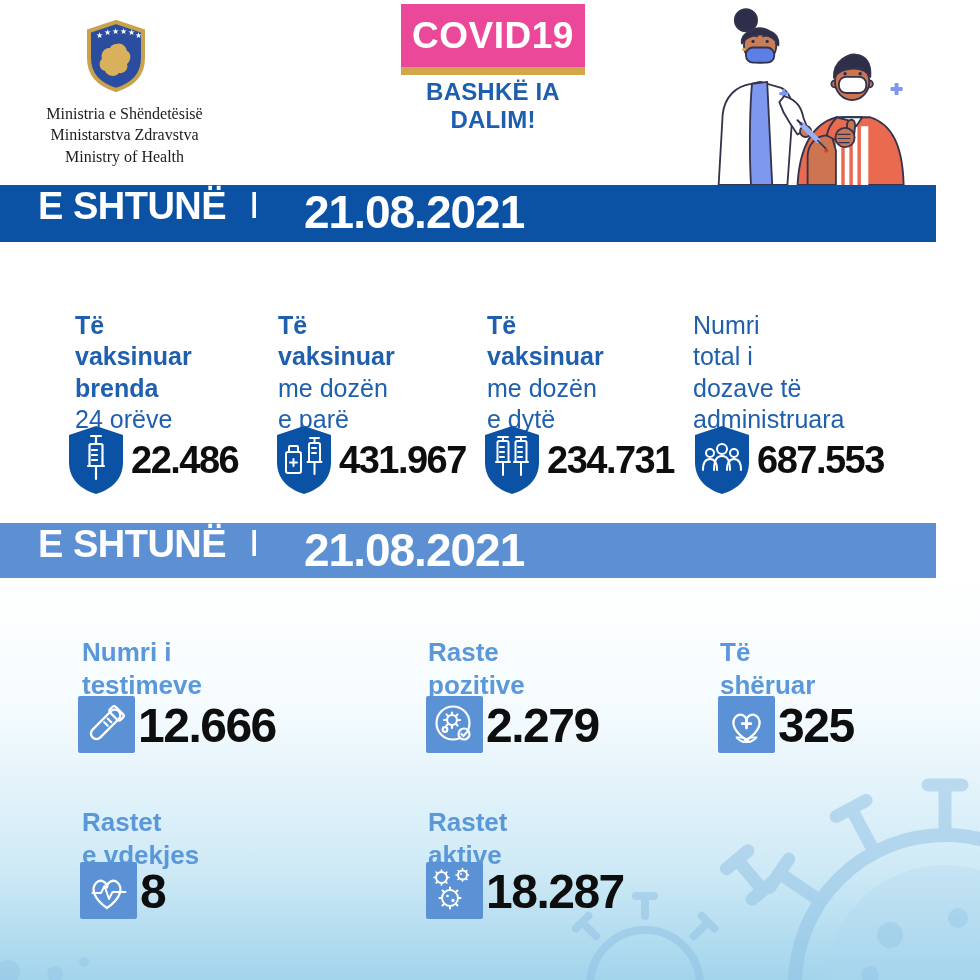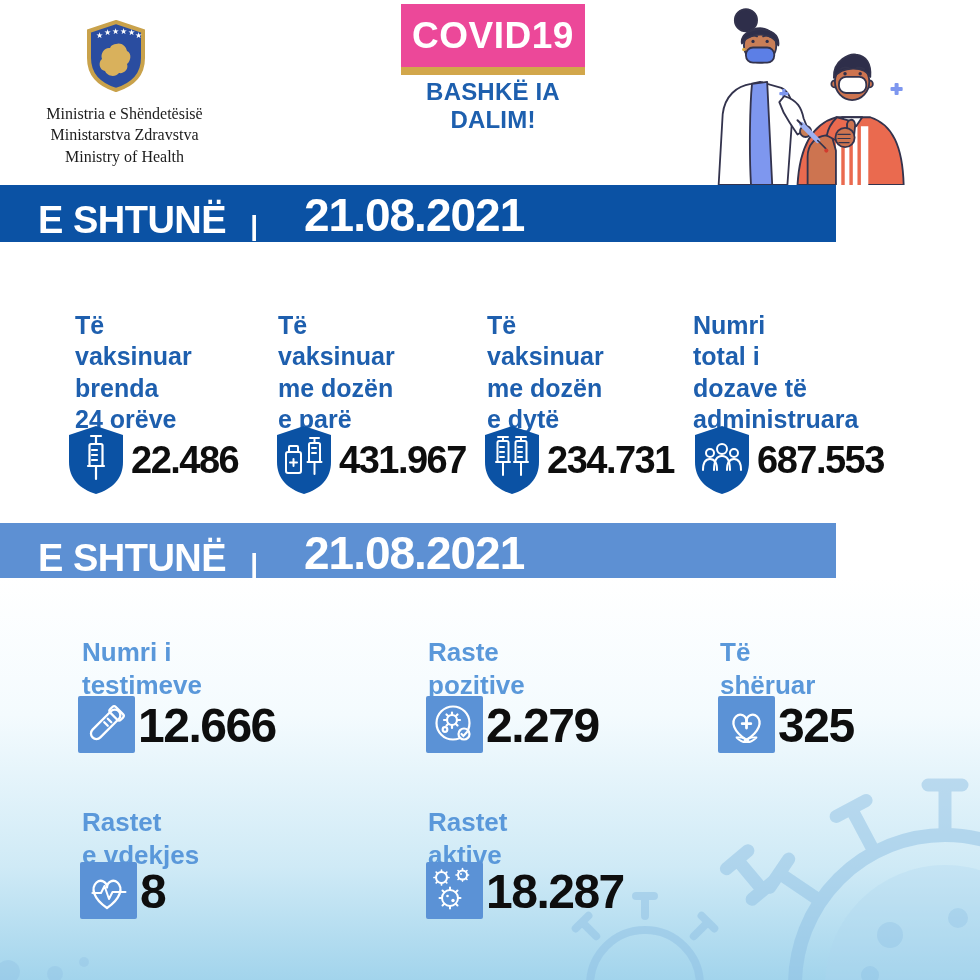"E SHTUNË" .banner { align-items: flex-end -> flex-start; width: 836px -> 936px }
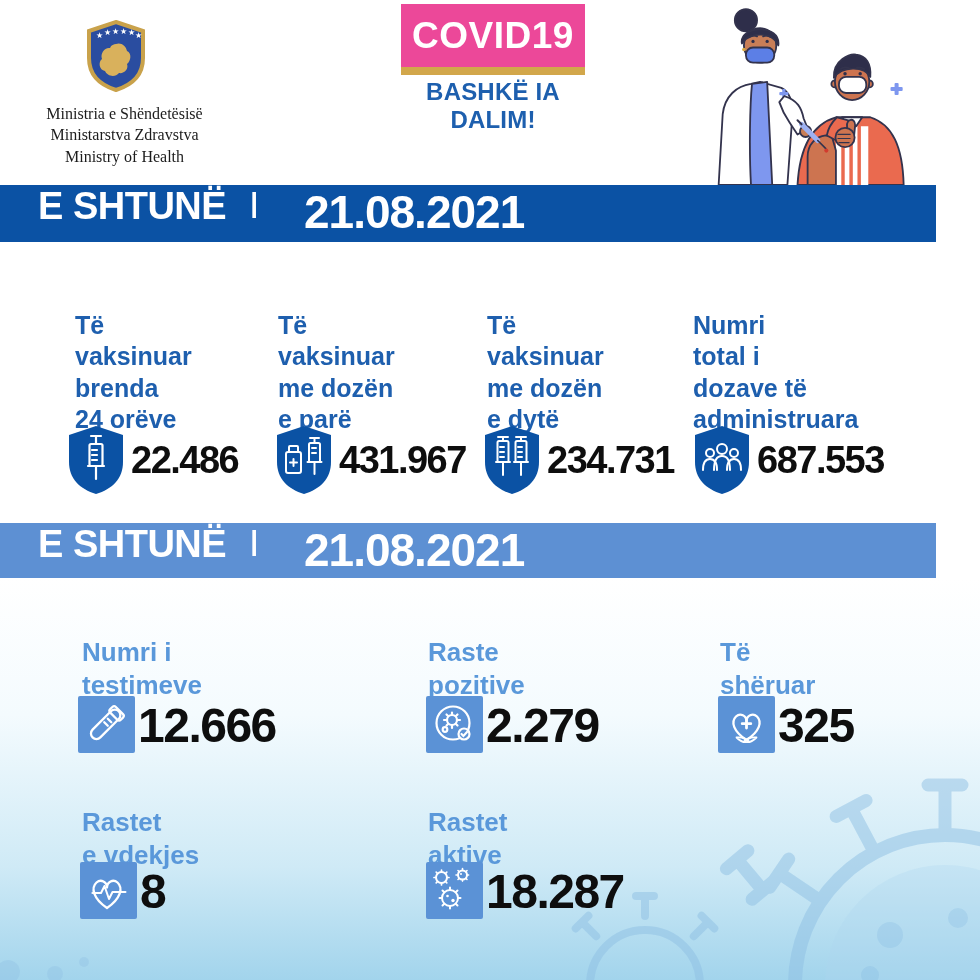"Numri" .vax-label .bold { font-weight: 700 -> 400 }
